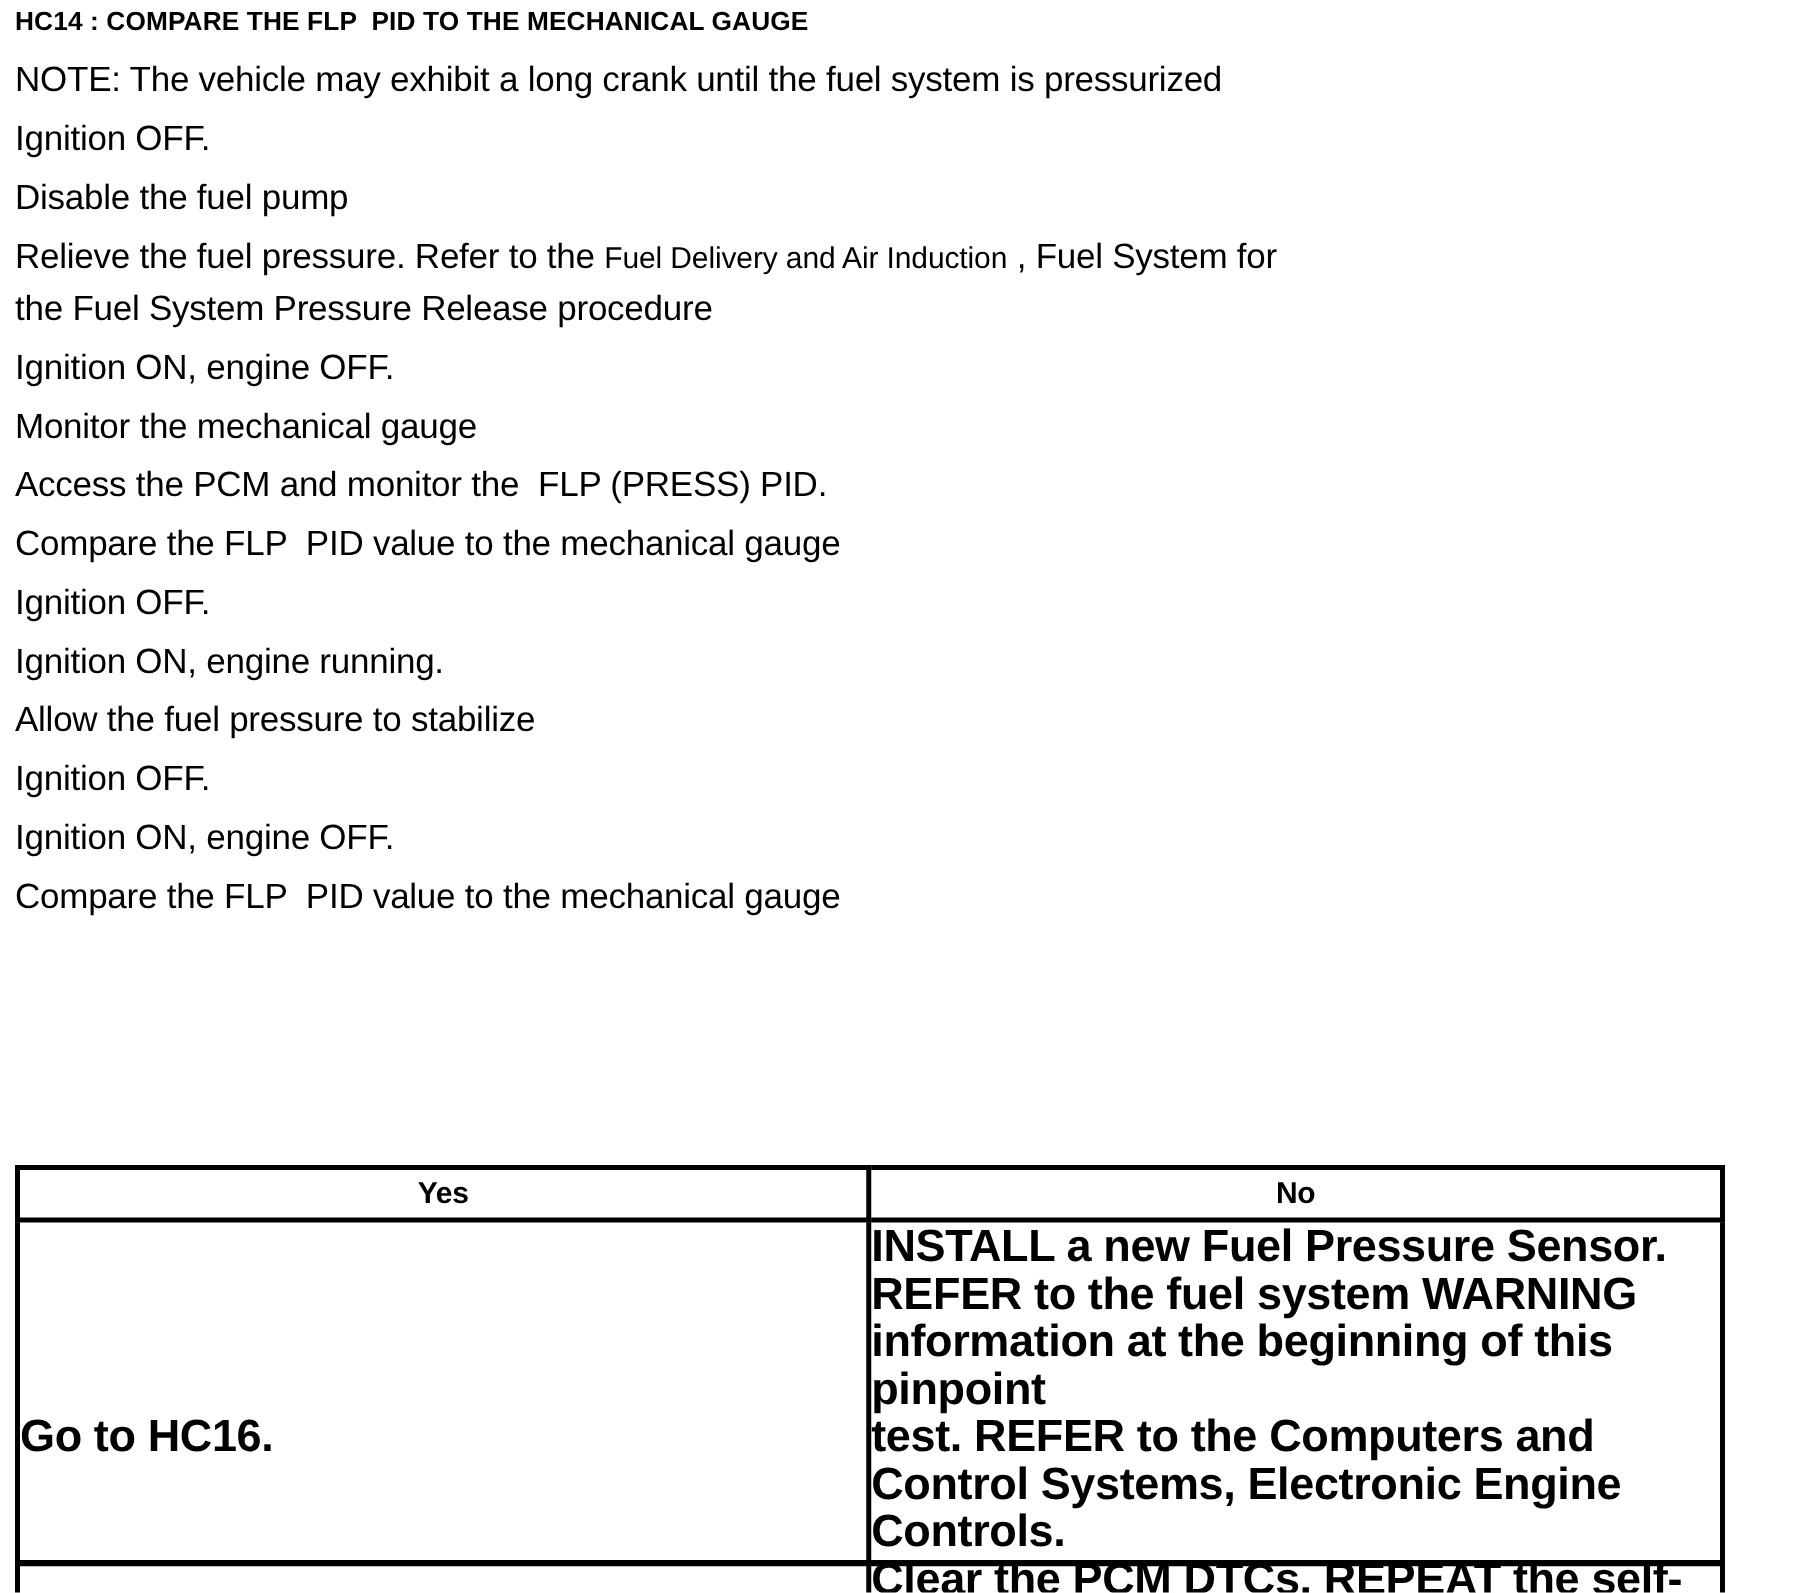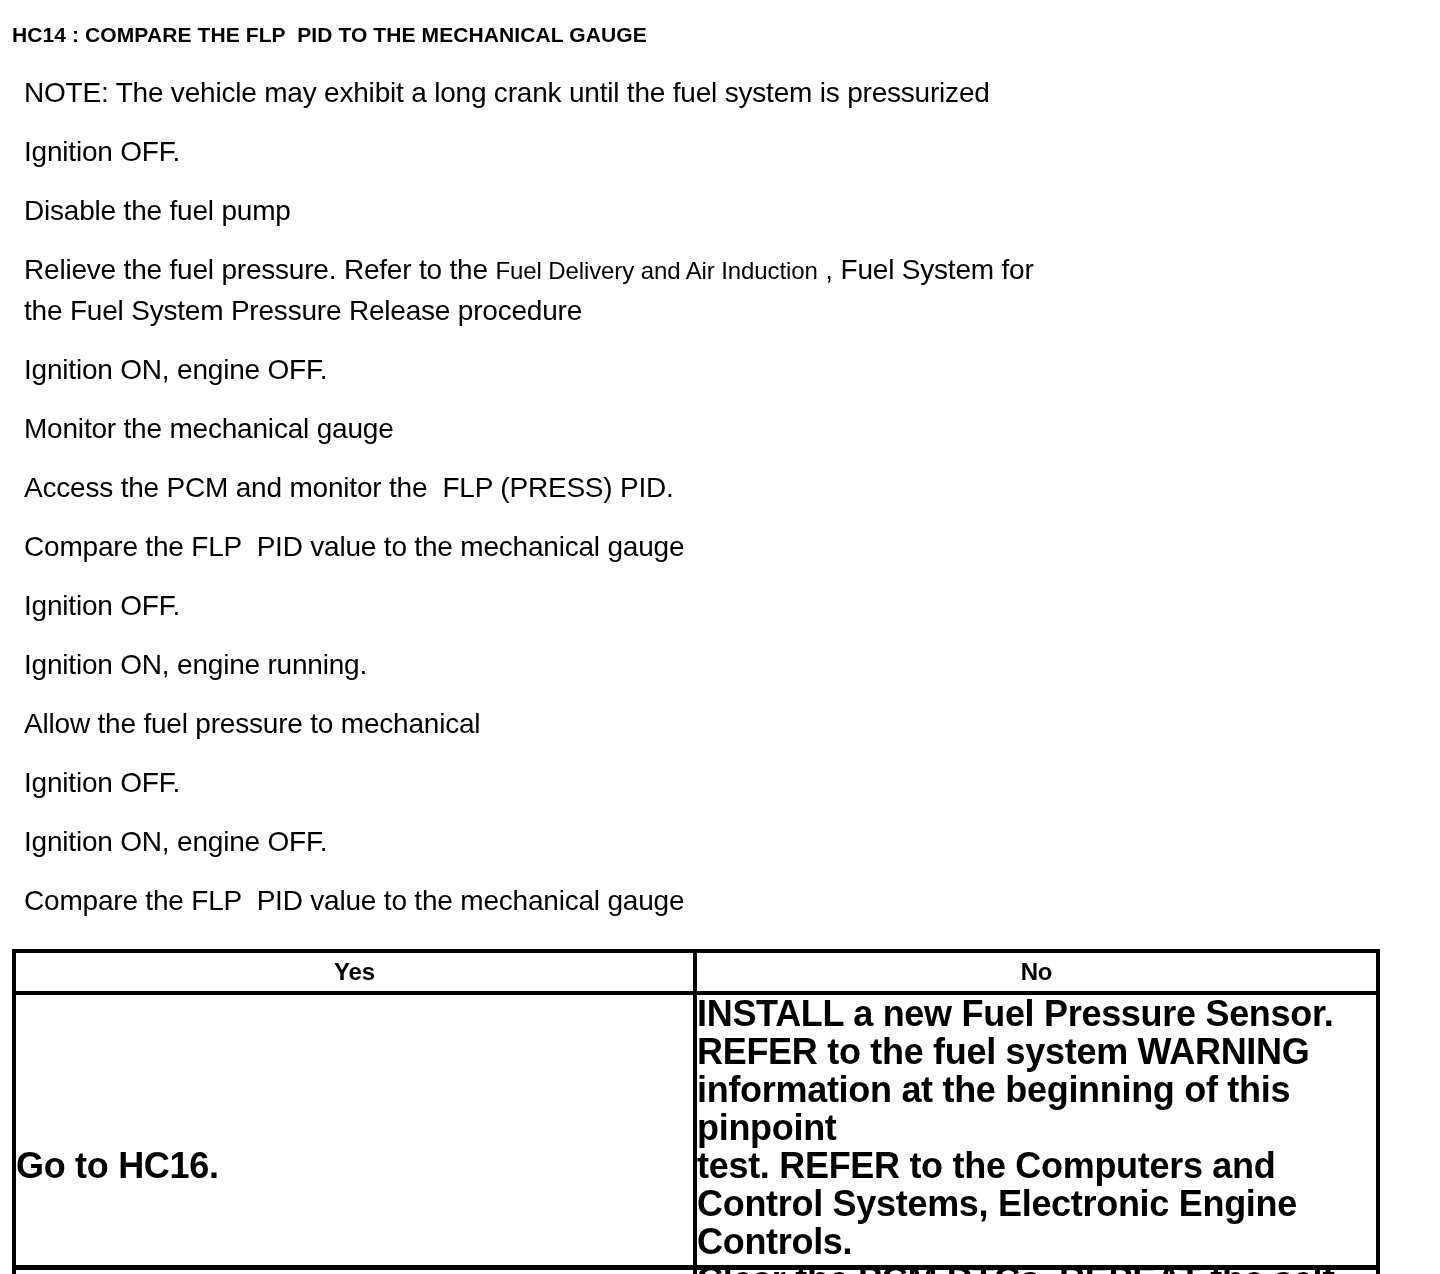"HC14 : COMPARE THE FLP" .page { top: 17px -> 0 }
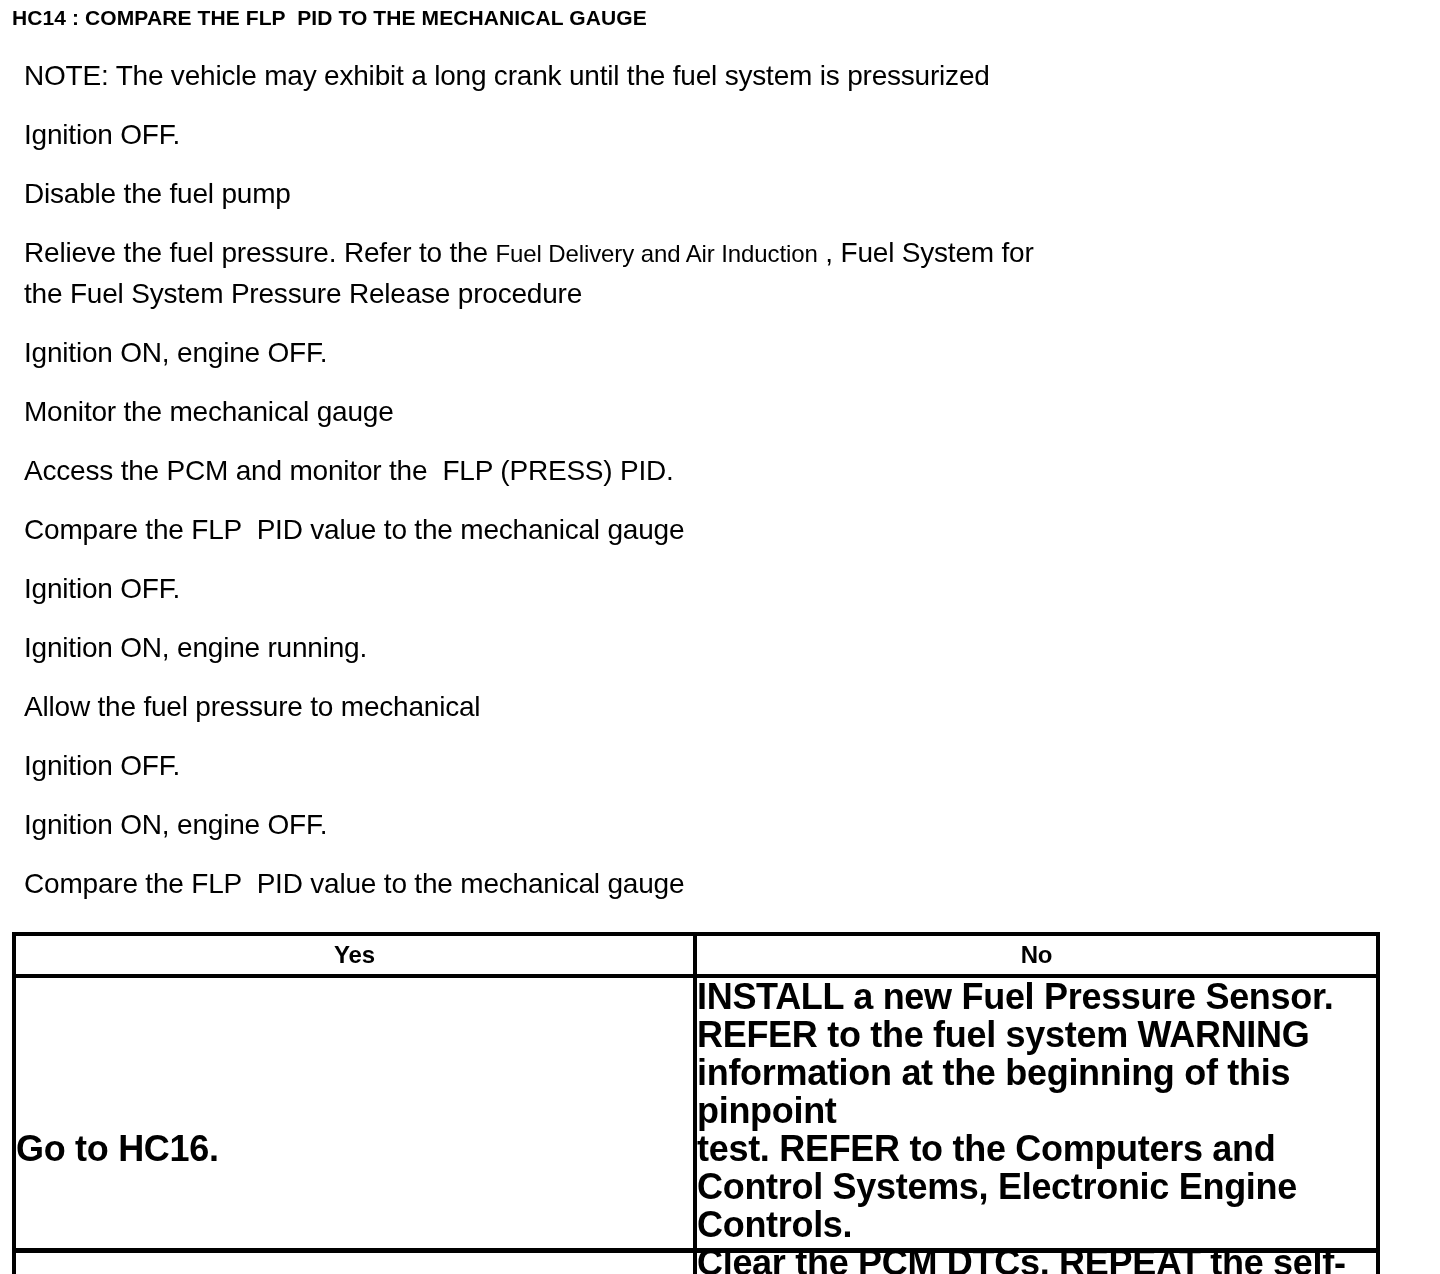"NOTE: The vehicle may exhibit" .step { margin: 12px -> 0 }
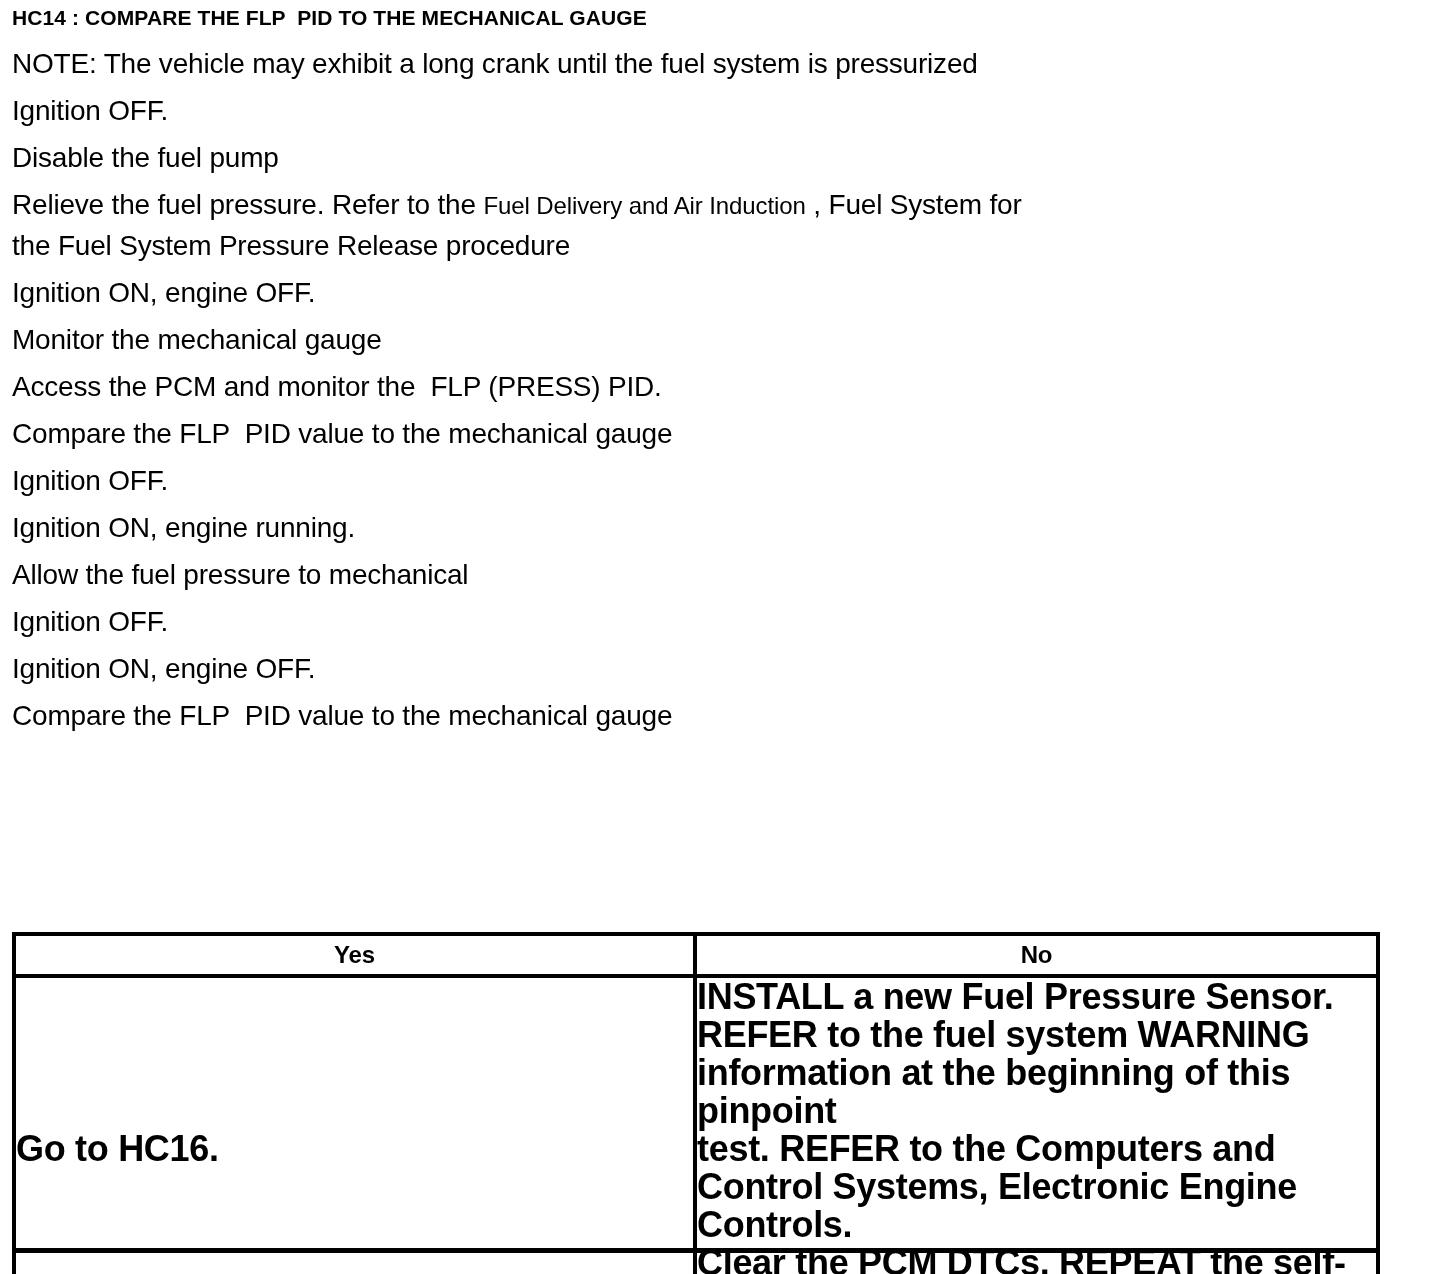"Allow the fuel pressure to" div.step { text: mechanical -> stabilize }
